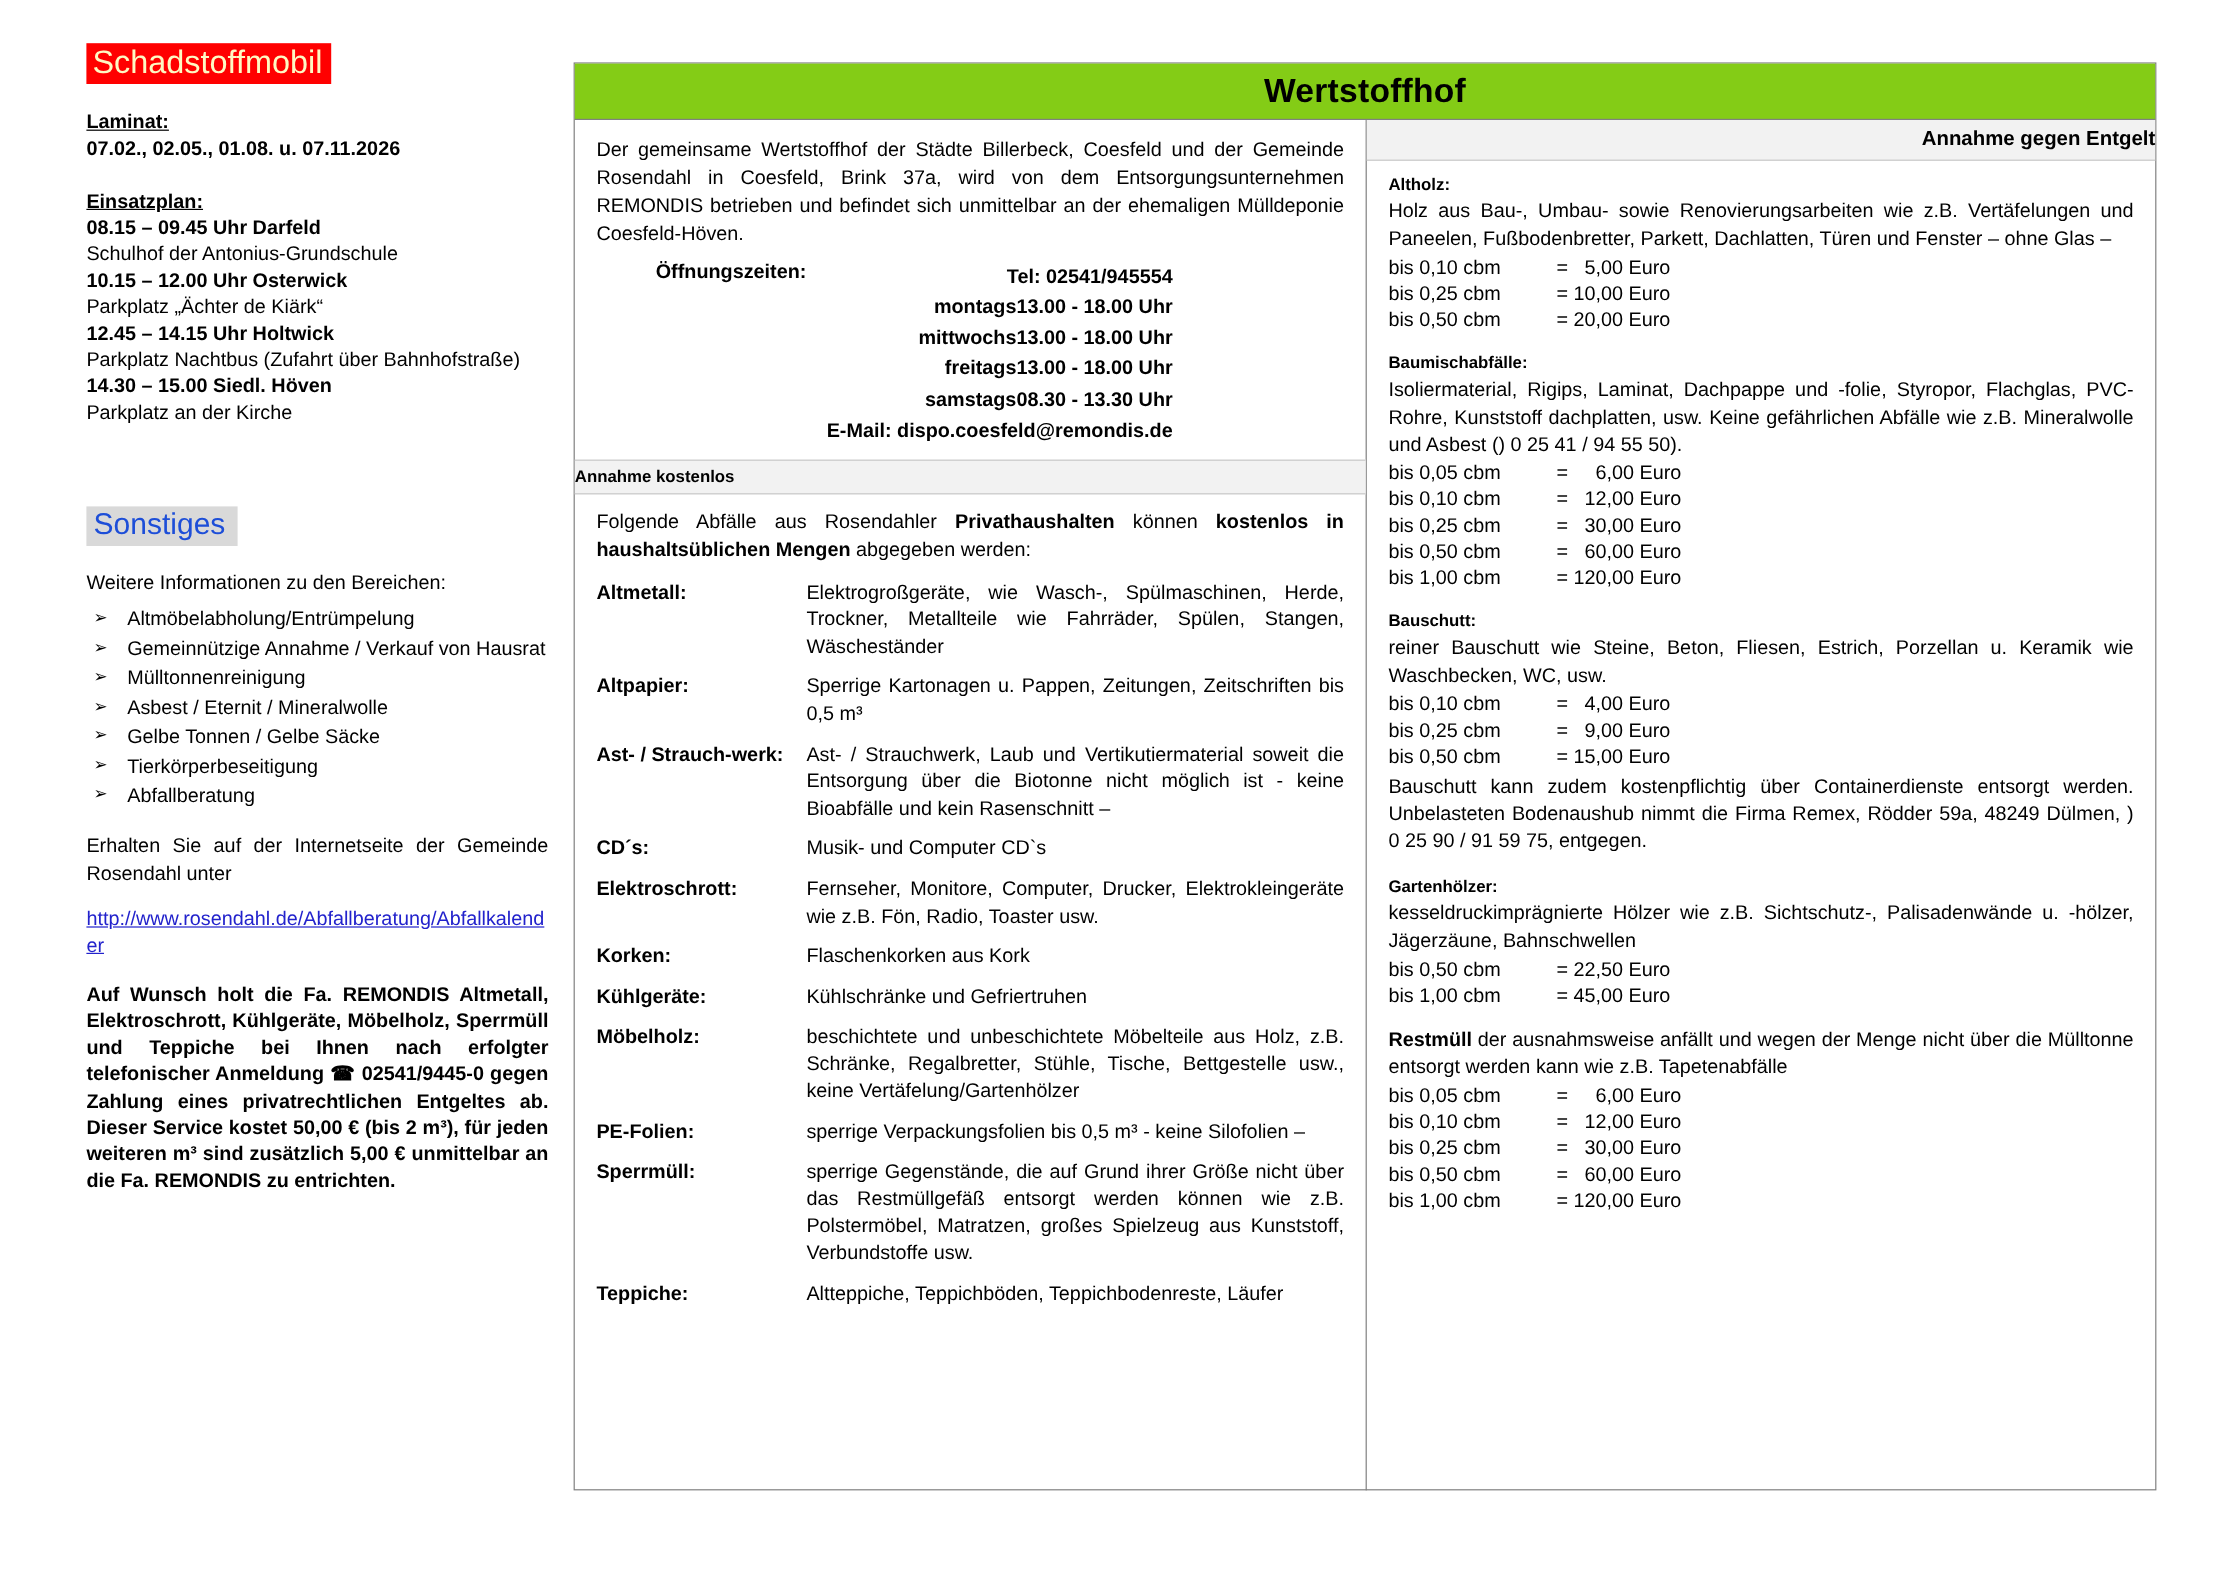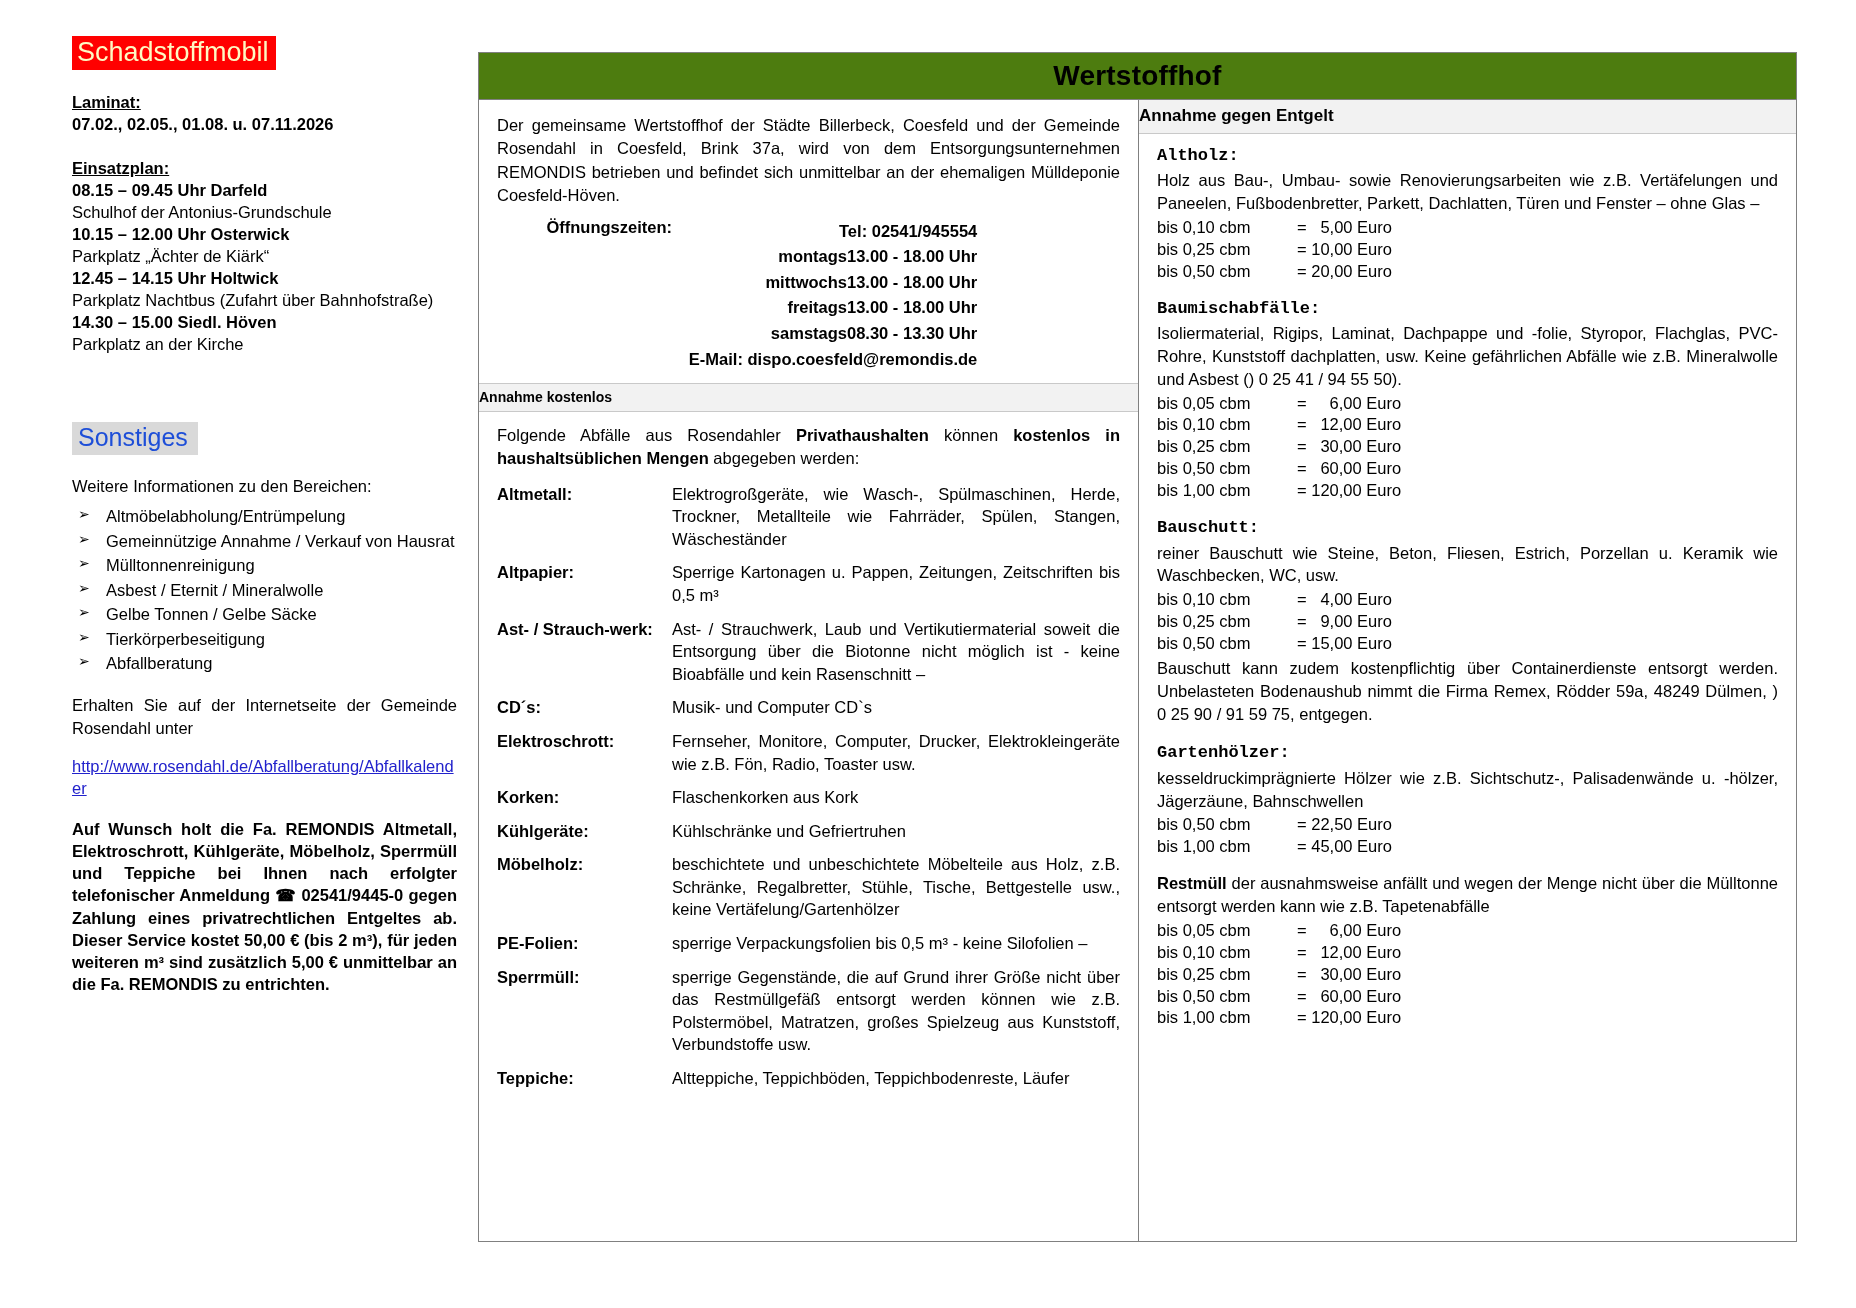"Wertstoffhof" .panel-header { background: #4d7c0f -> #84cc16 }
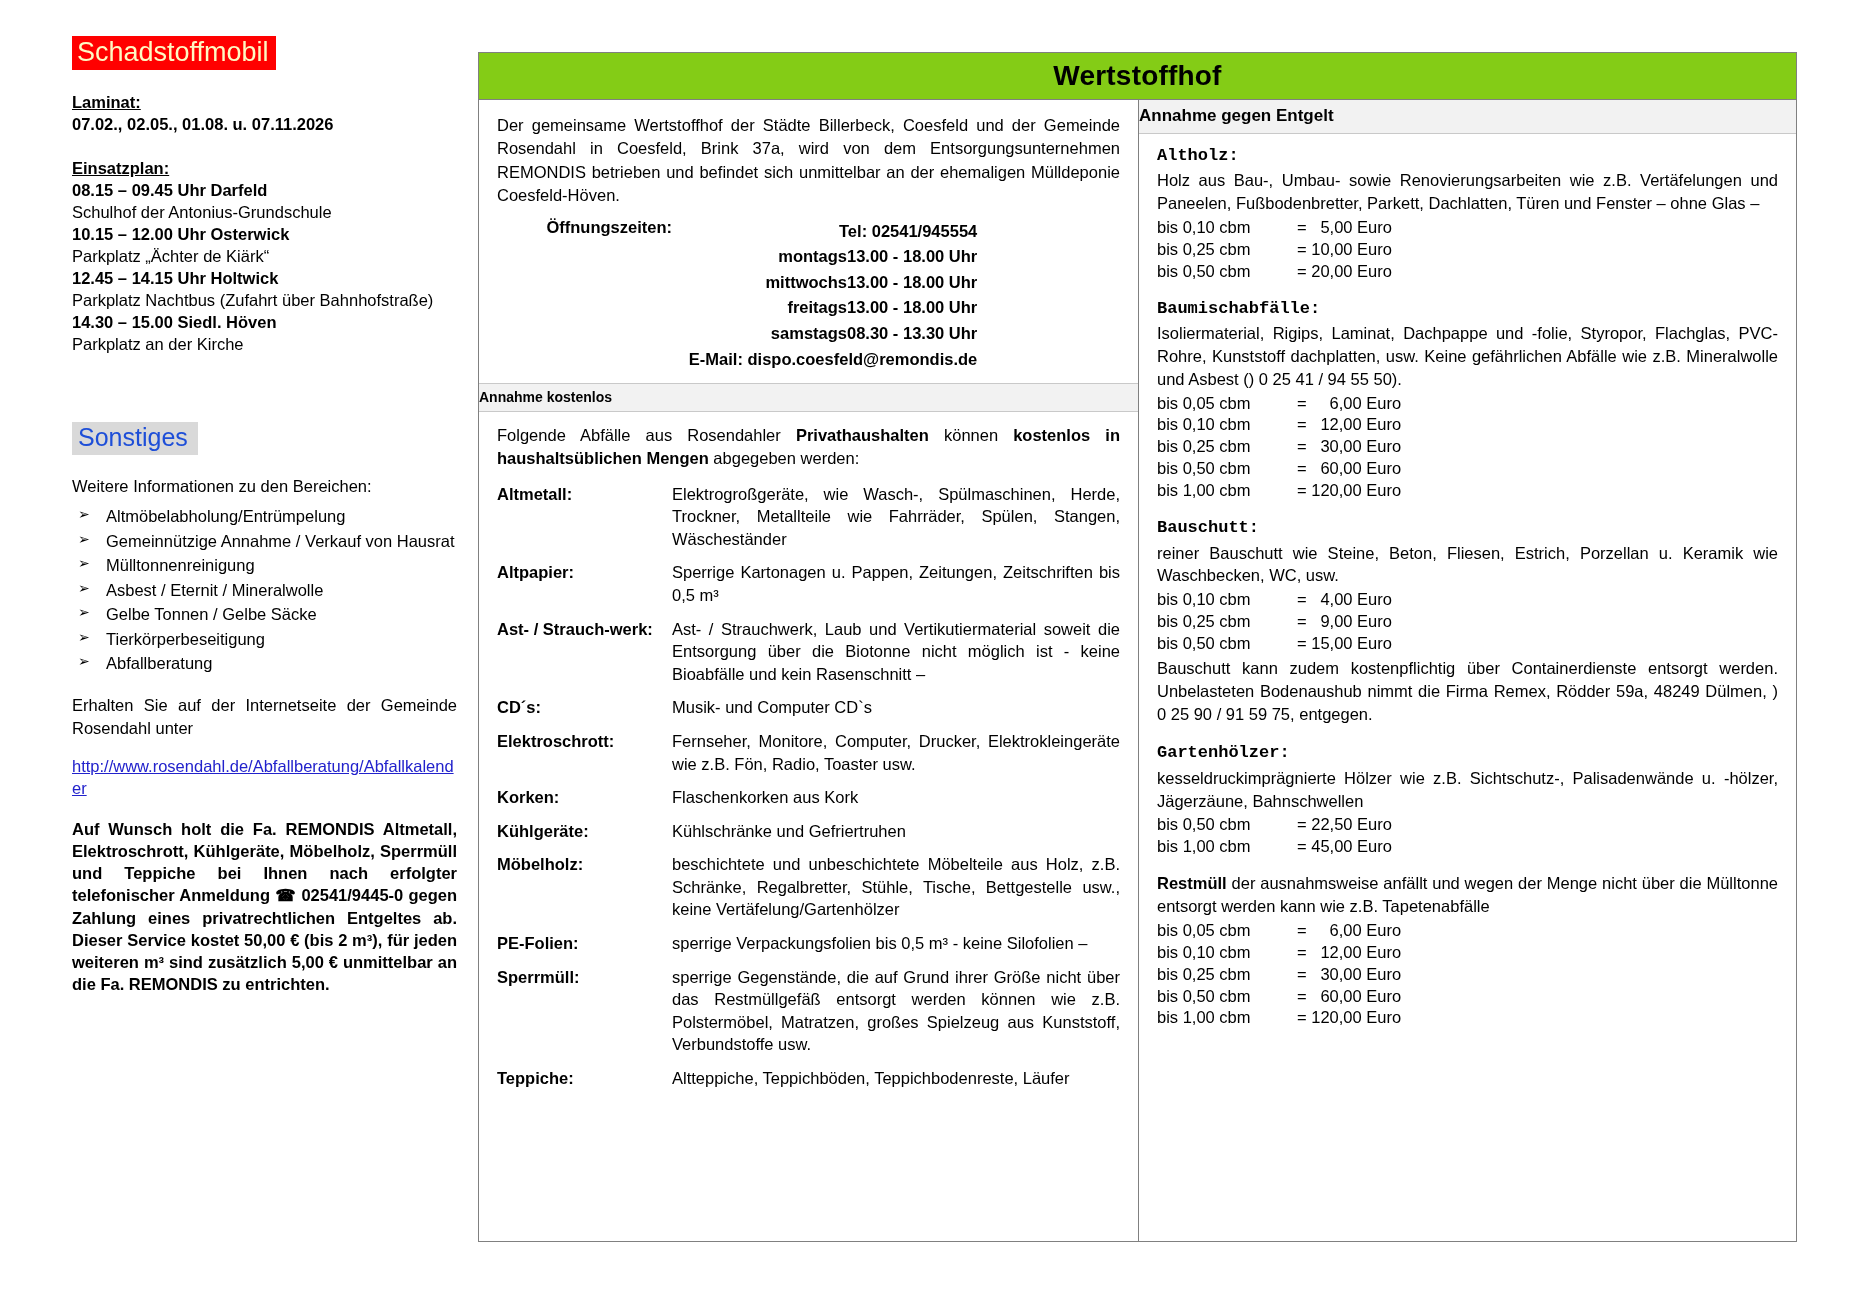"Annahme gegen Entgelt" .band-r { text-align: left -> right }
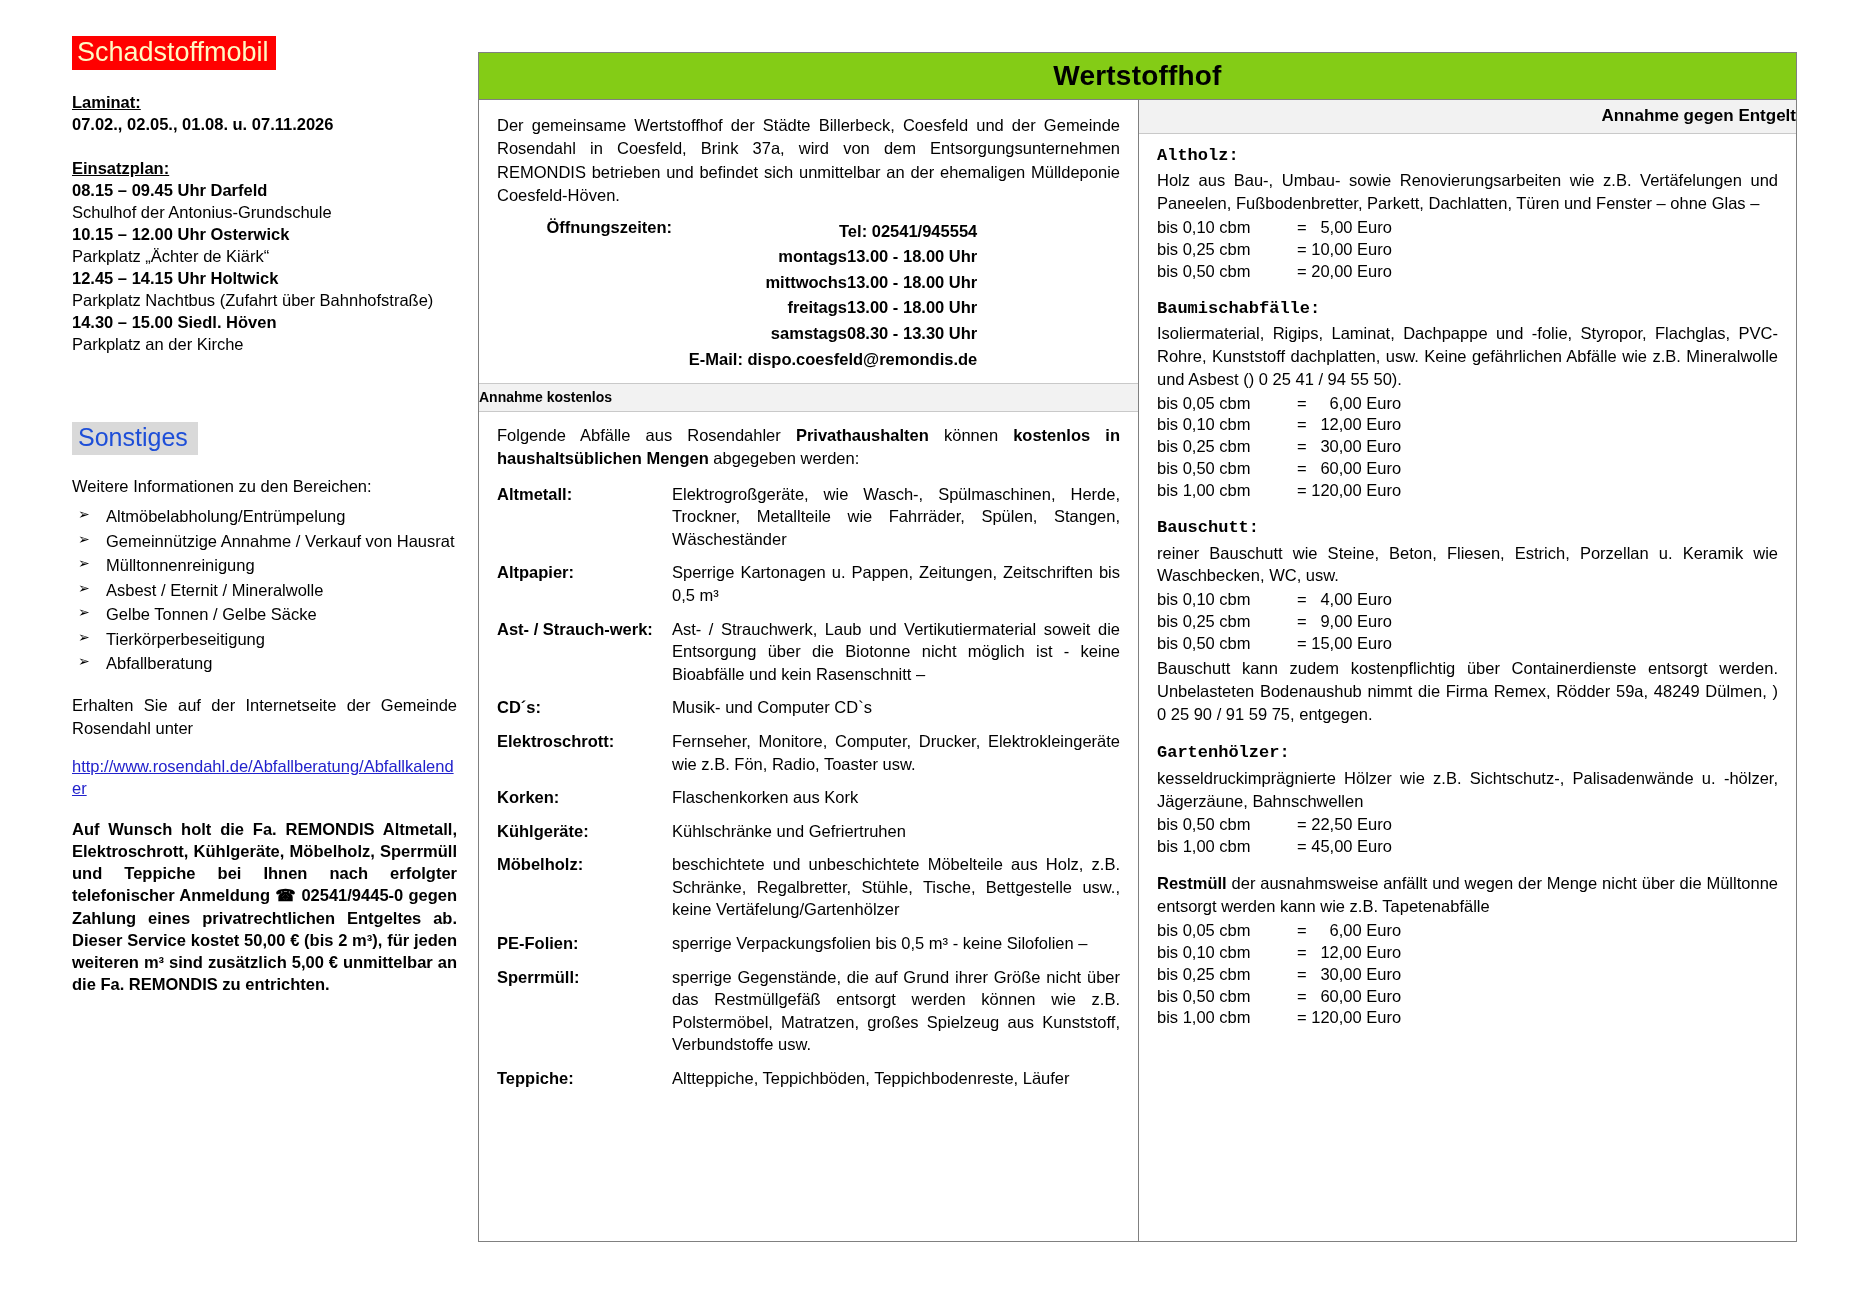"Altholz:" .rc h3 { font-family: Liberation Mono, monospace -> none; font-size: 17px -> 14px }
